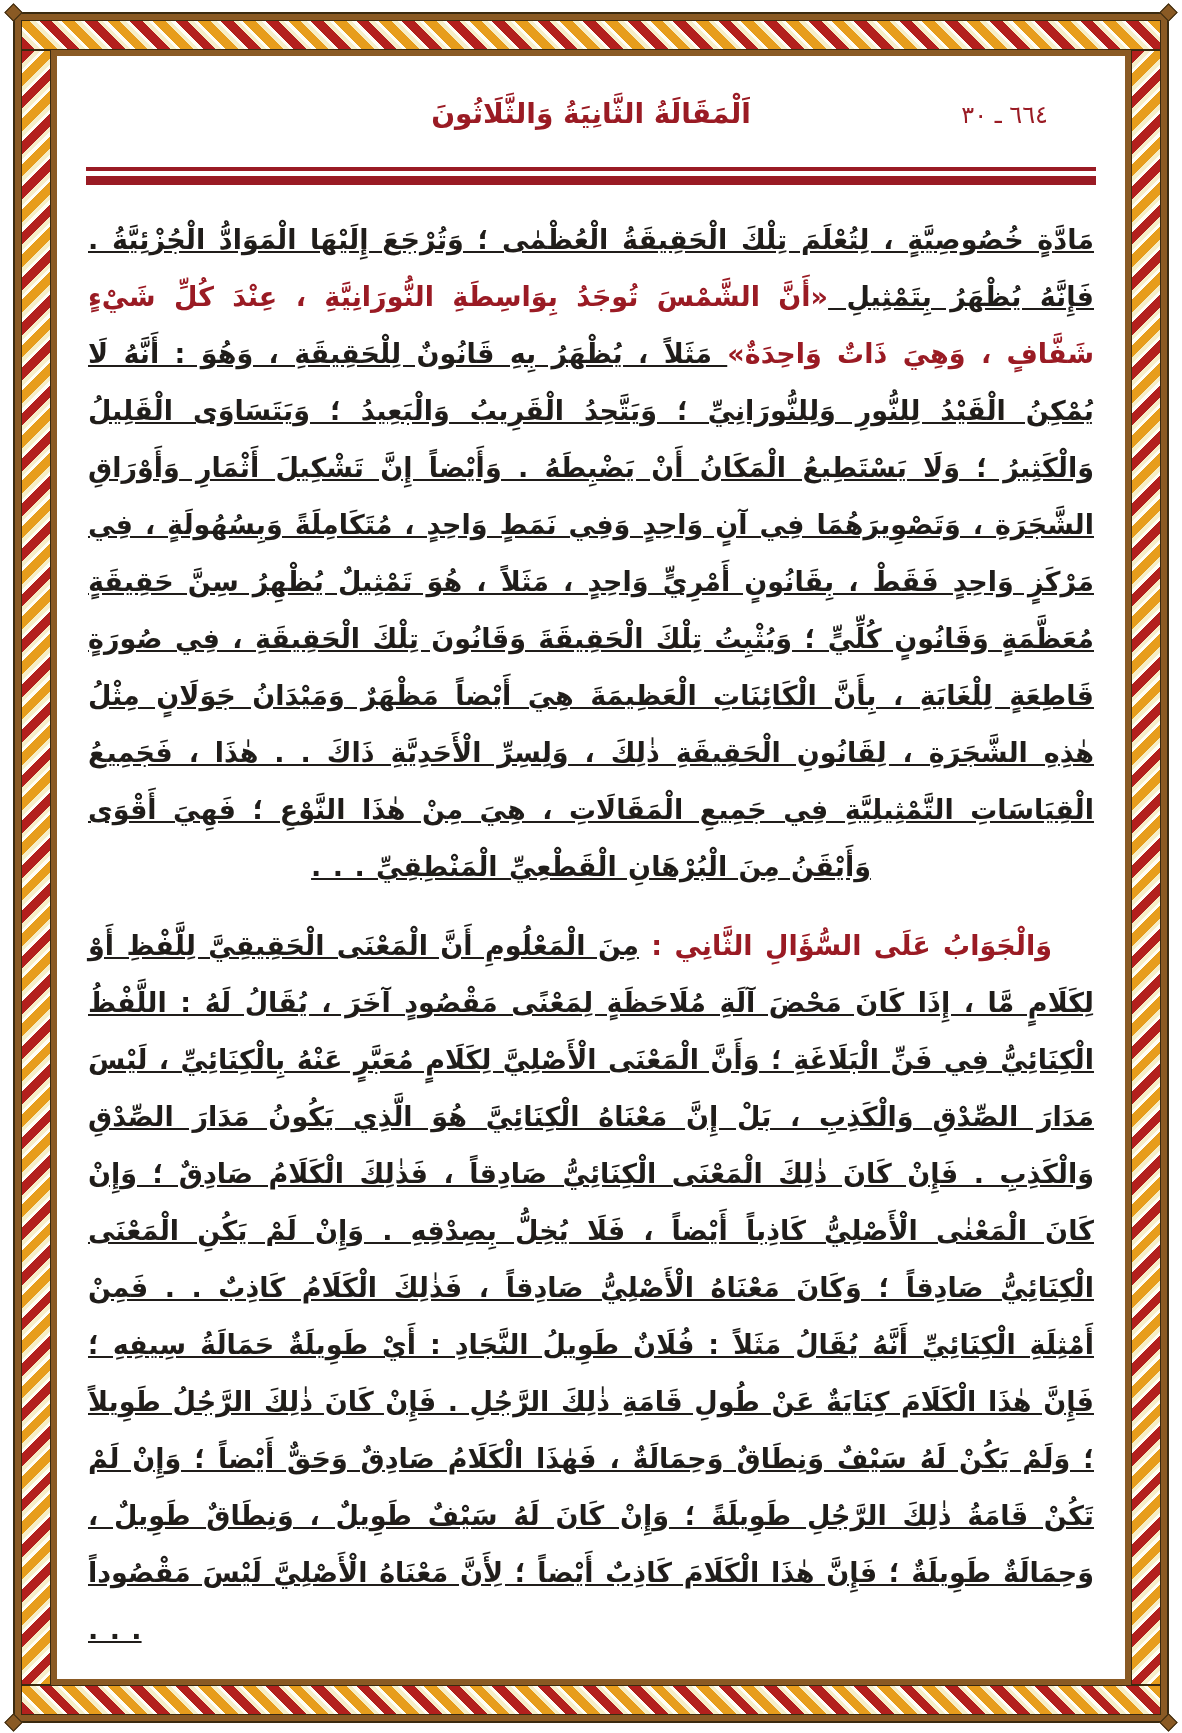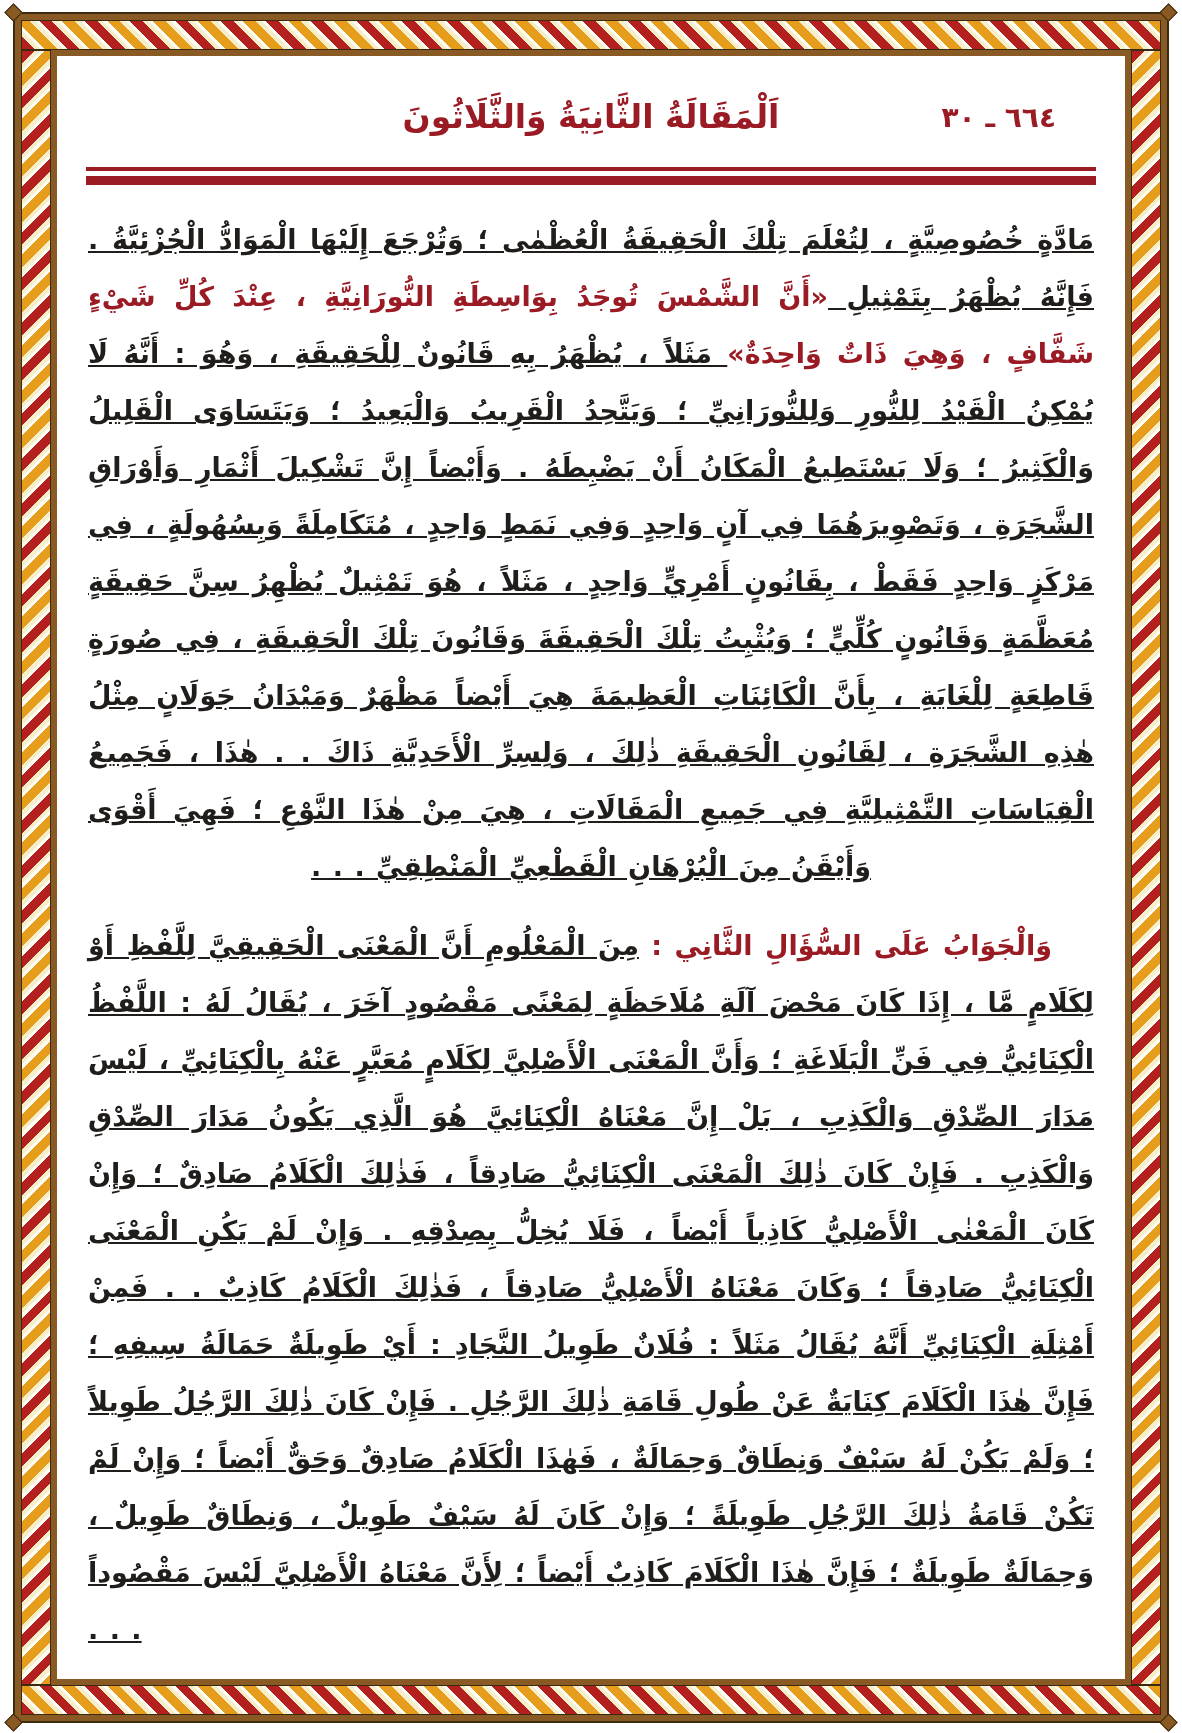"اَلْمَقَالَةُ الثَّانِيَةُ" .title { font-size: 33px -> 28px }
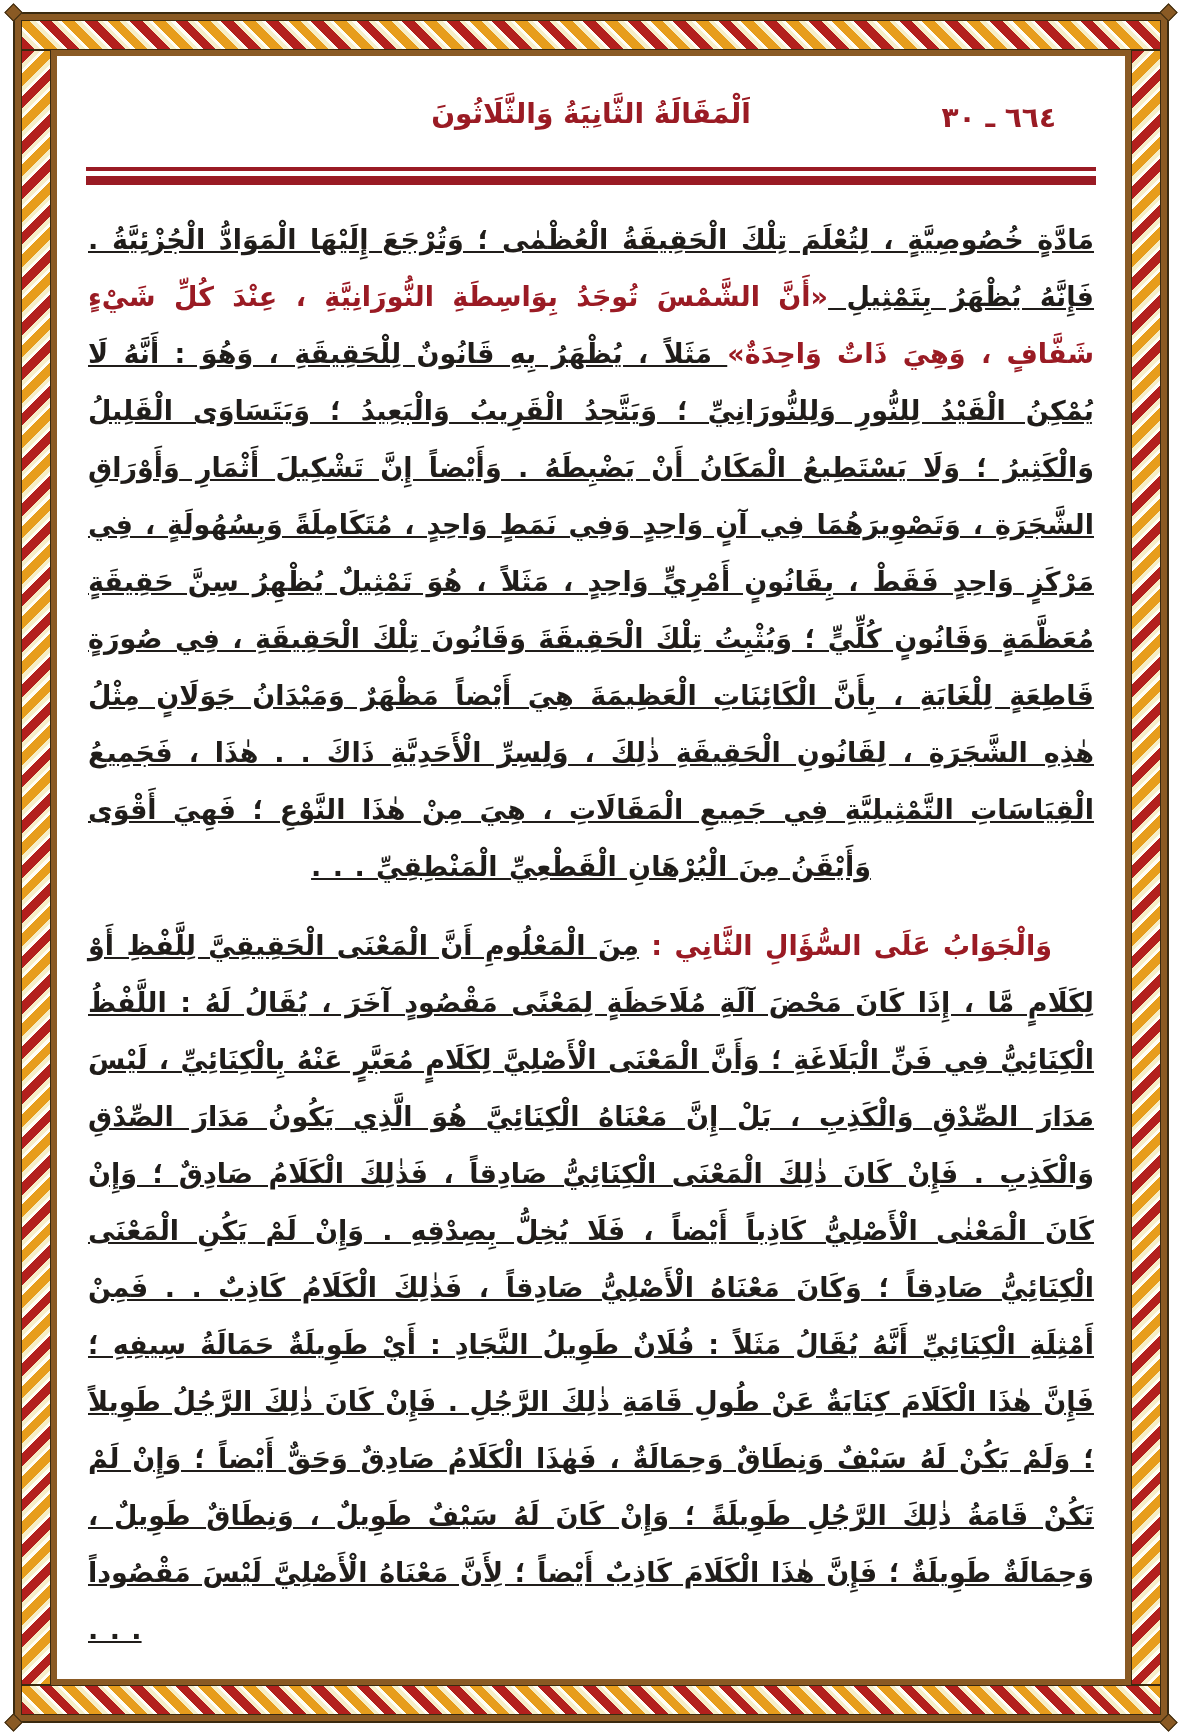"٦٦٤ ـ ٣٠" .page-number { font-size: 28px -> 24px; font-weight: bold -> normal; right: 42px -> 50px }
